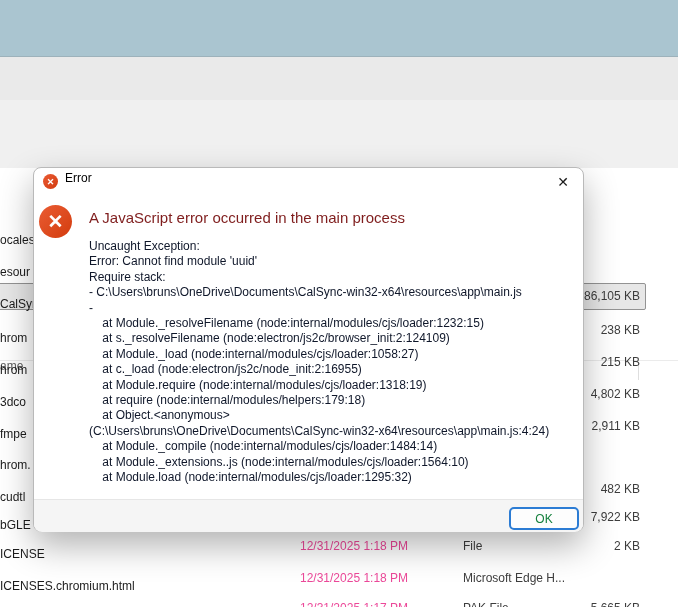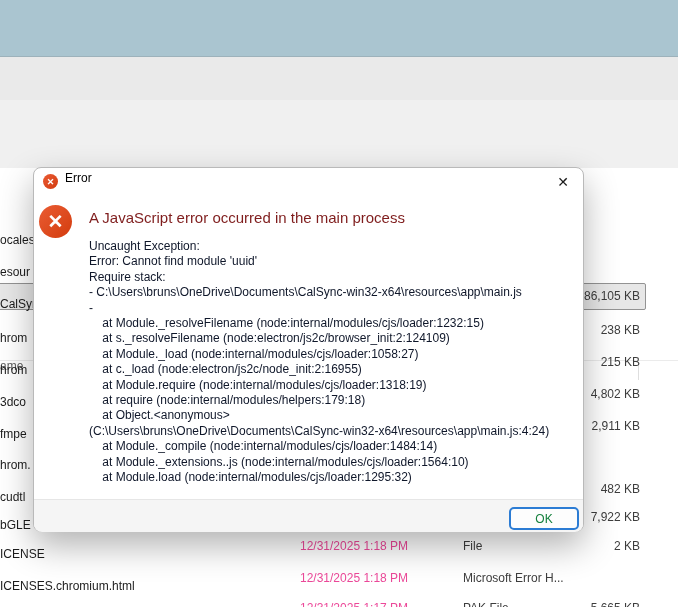"Microsoft Error H..." span.f-type { text: Error -> Edge }
